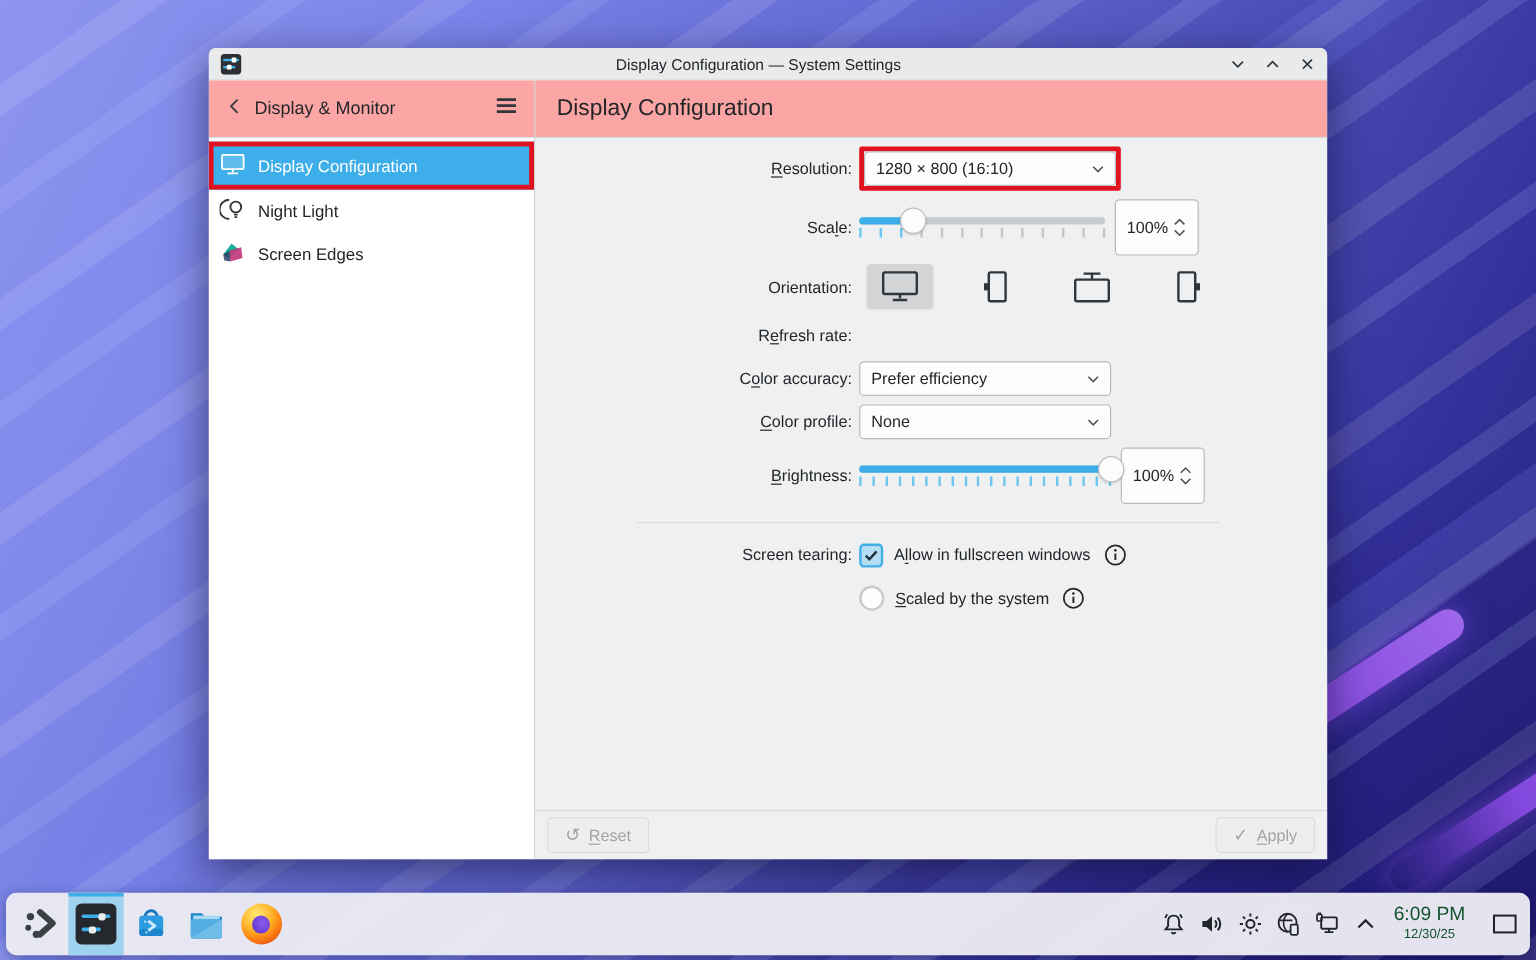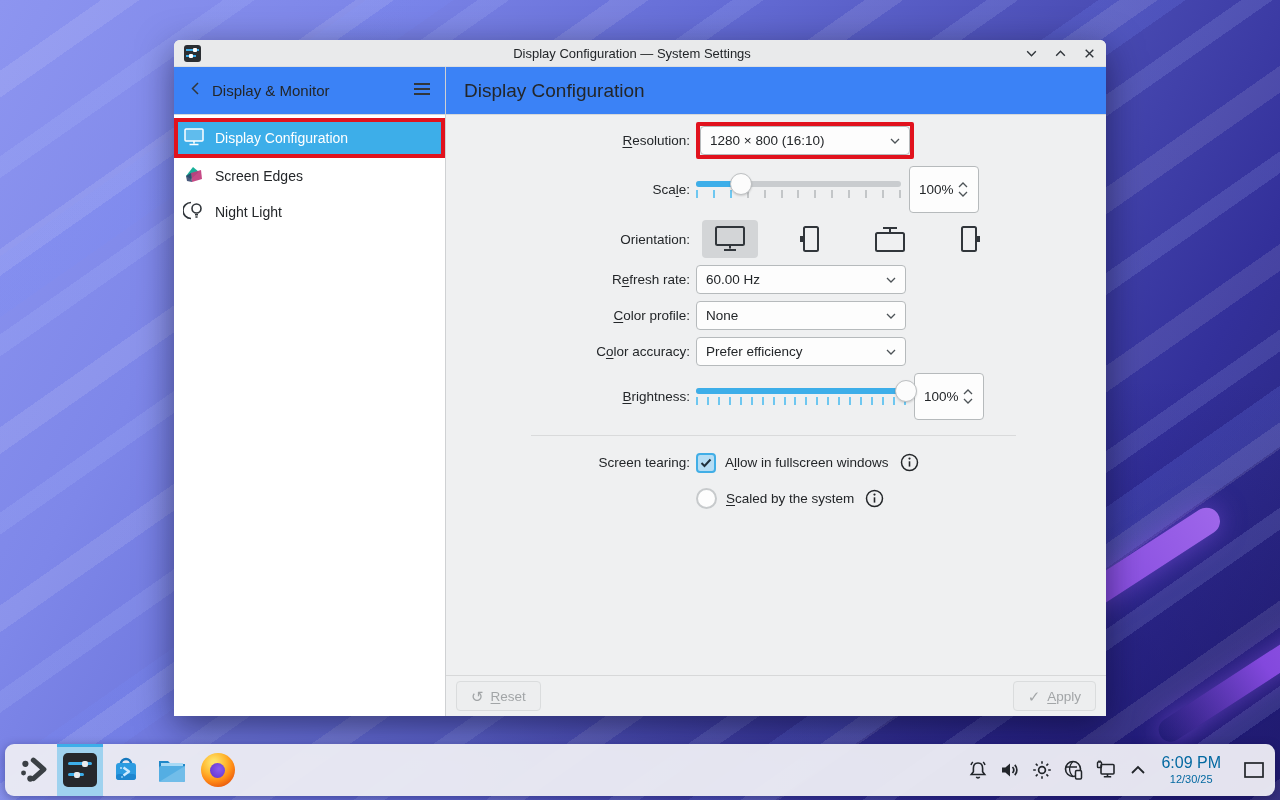"Display & Monitor" .pane-header { background: #3b82f6 -> #fca5a5 }
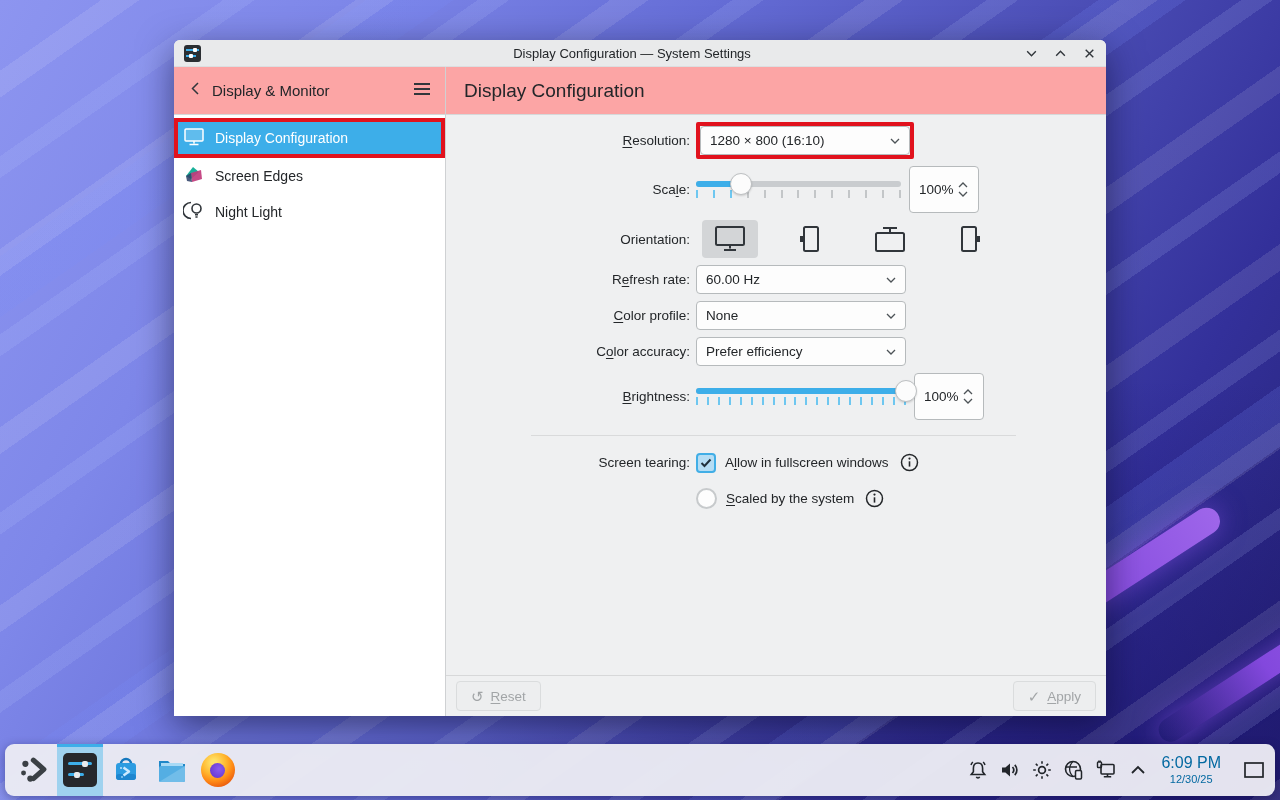"Resolution:" .form-row { margin-left: none -> 20px }
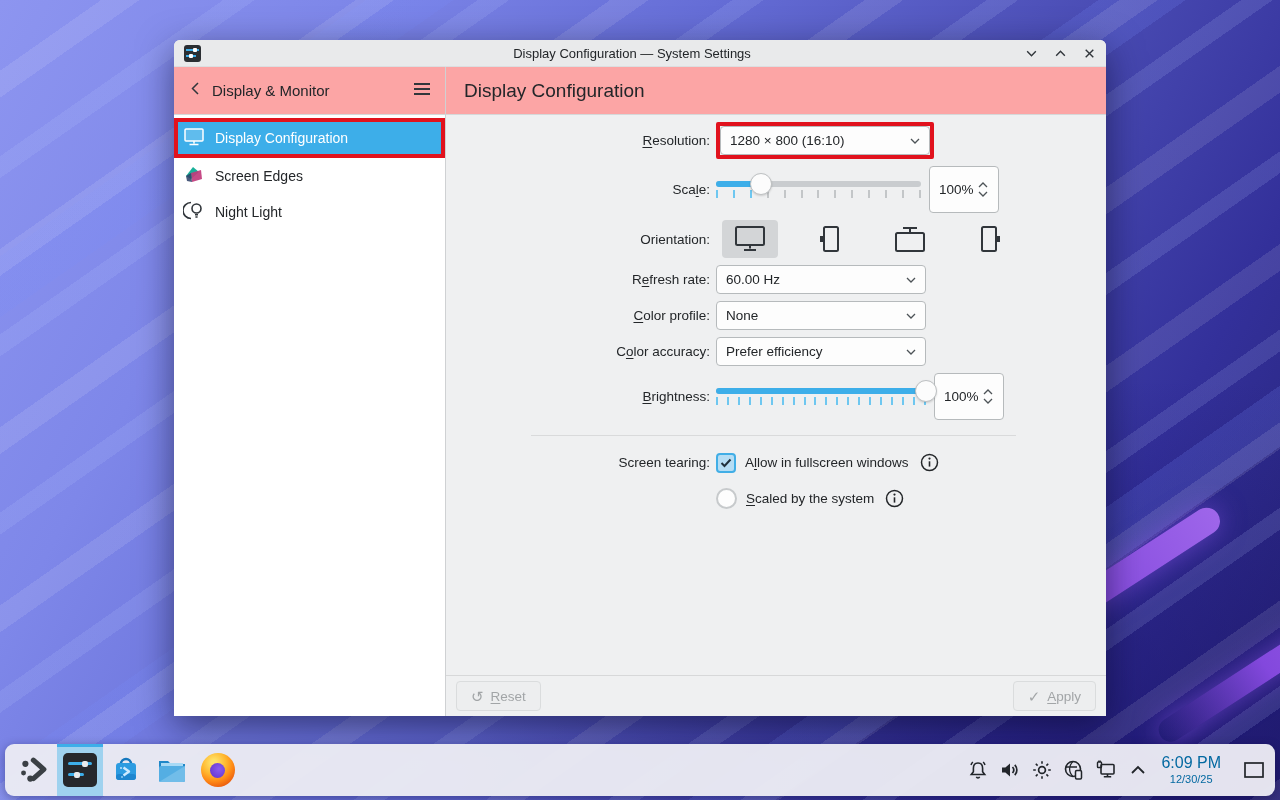"Screen Edges" div.side-item { order: before "Night Light" -> after "Night Light" }
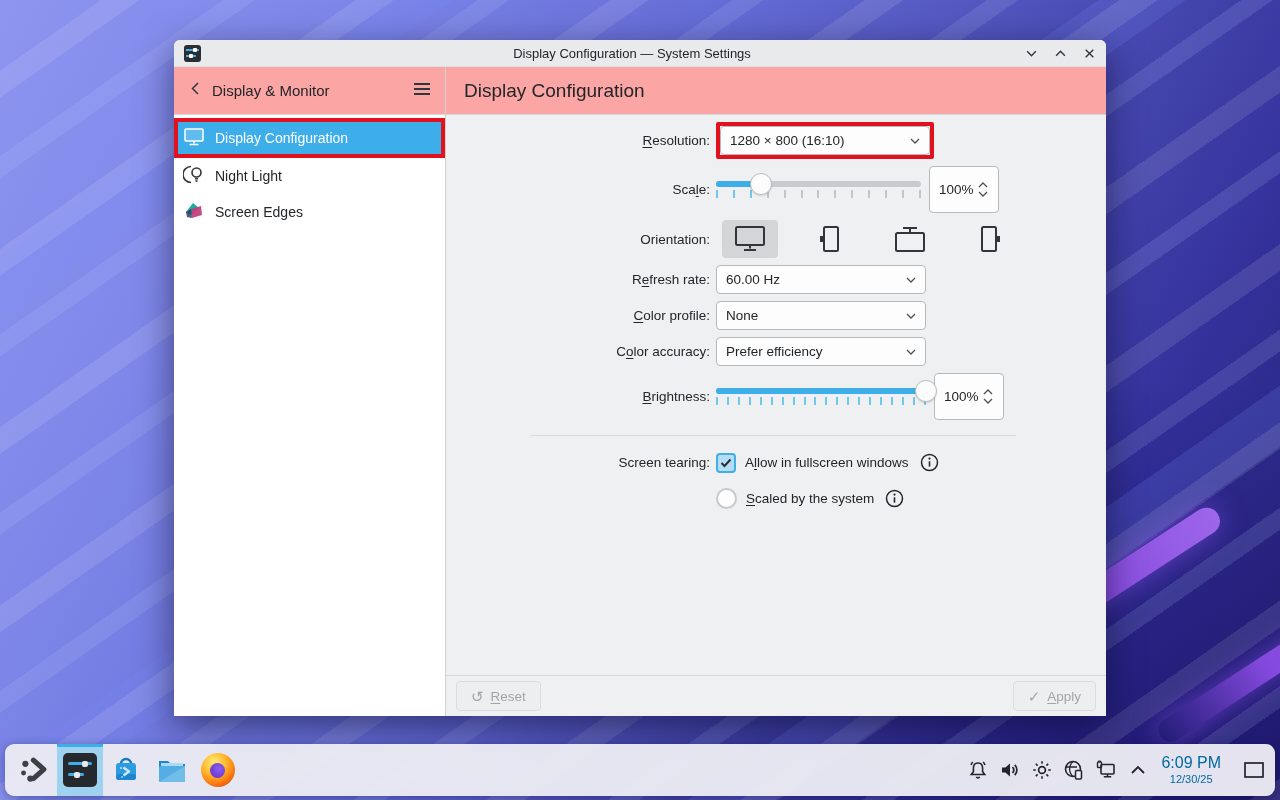"60.00 Hz" span.combo { html: <span> <span>60.00 Hz</span> <svg> <path></path> </svg> </span> -> none }
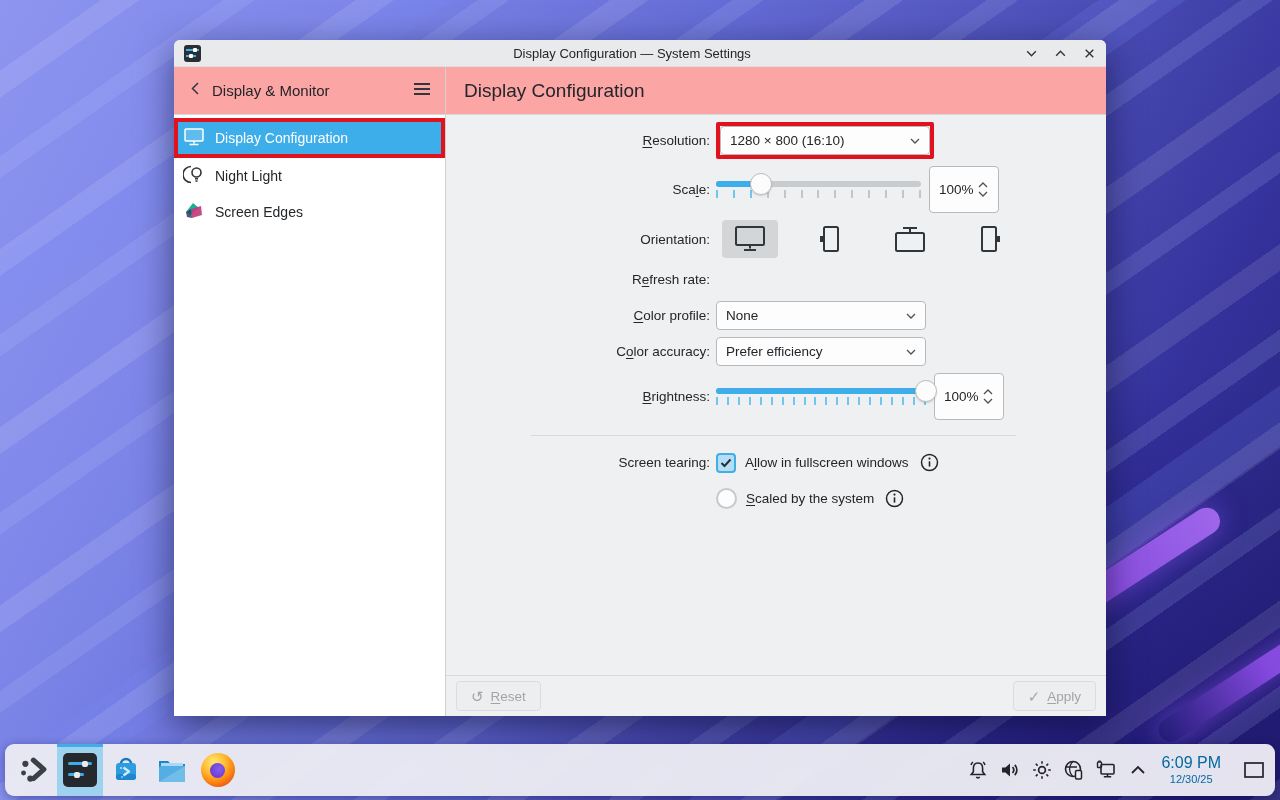"Color profile:" div.form-row { order: before "Color accuracy:" -> after "Color accuracy:" }
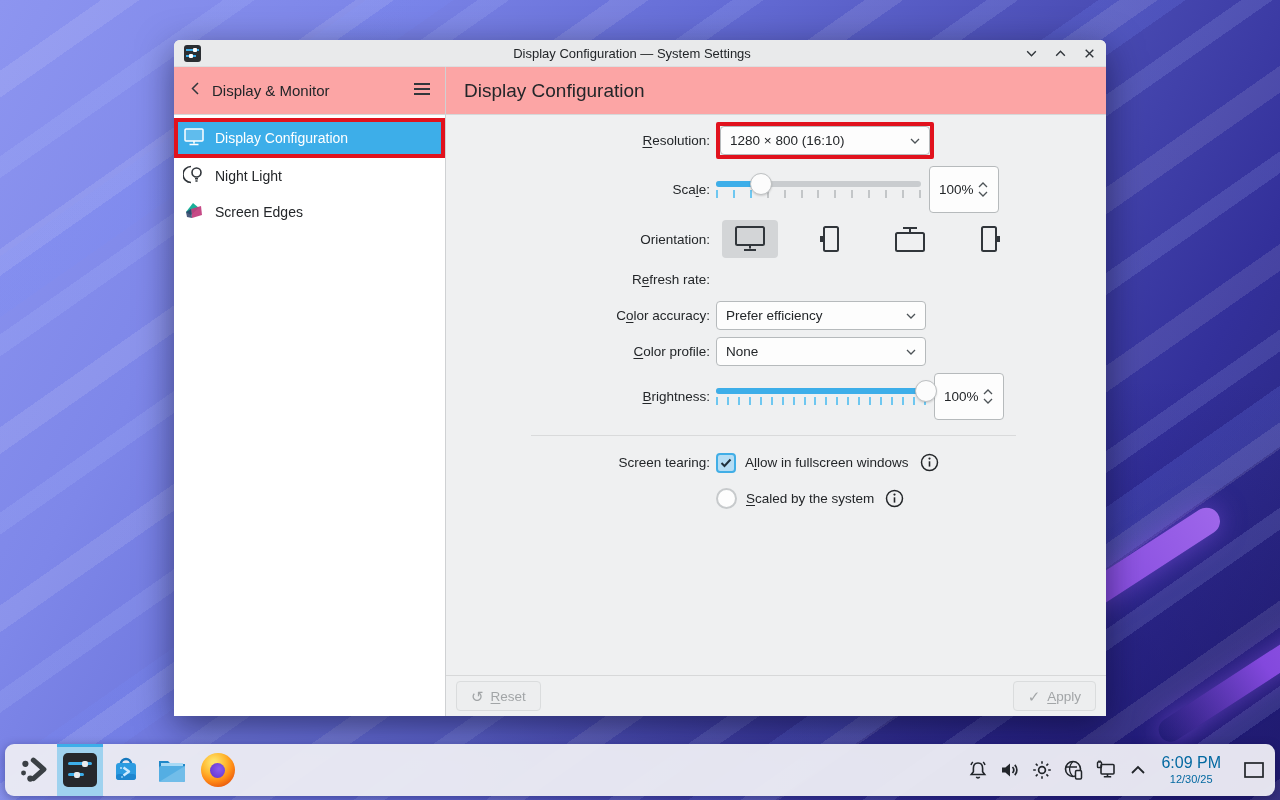"6:09 PM" .clock { color: #0369a1 -> #14532d }
